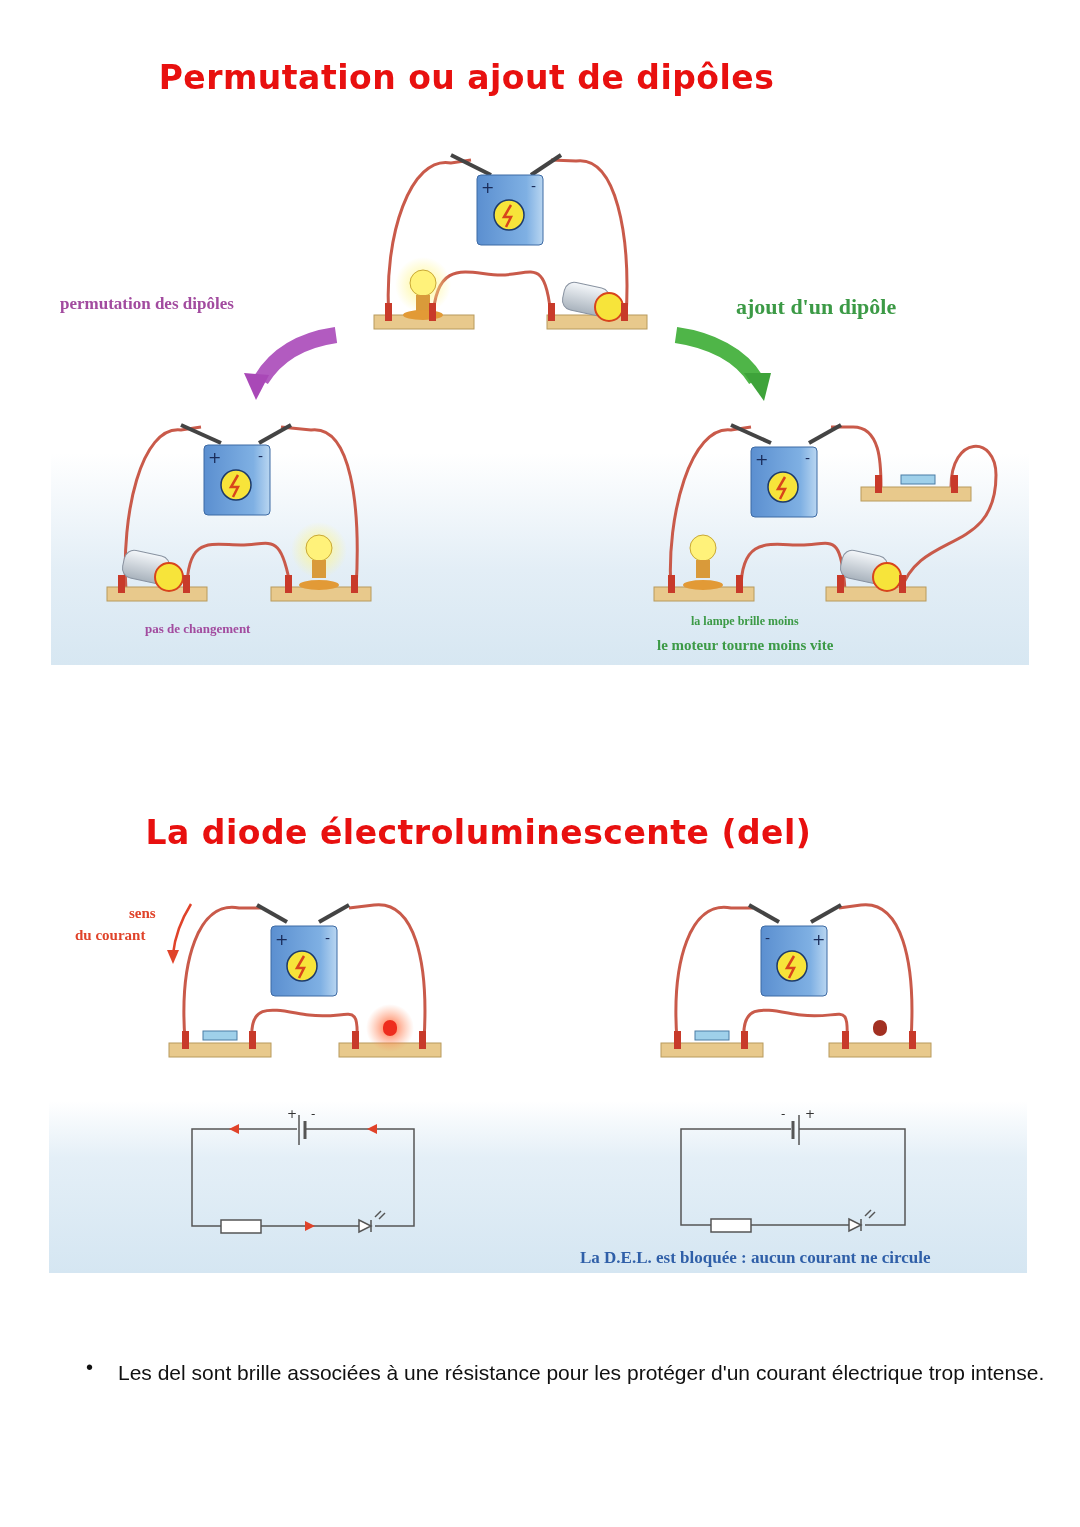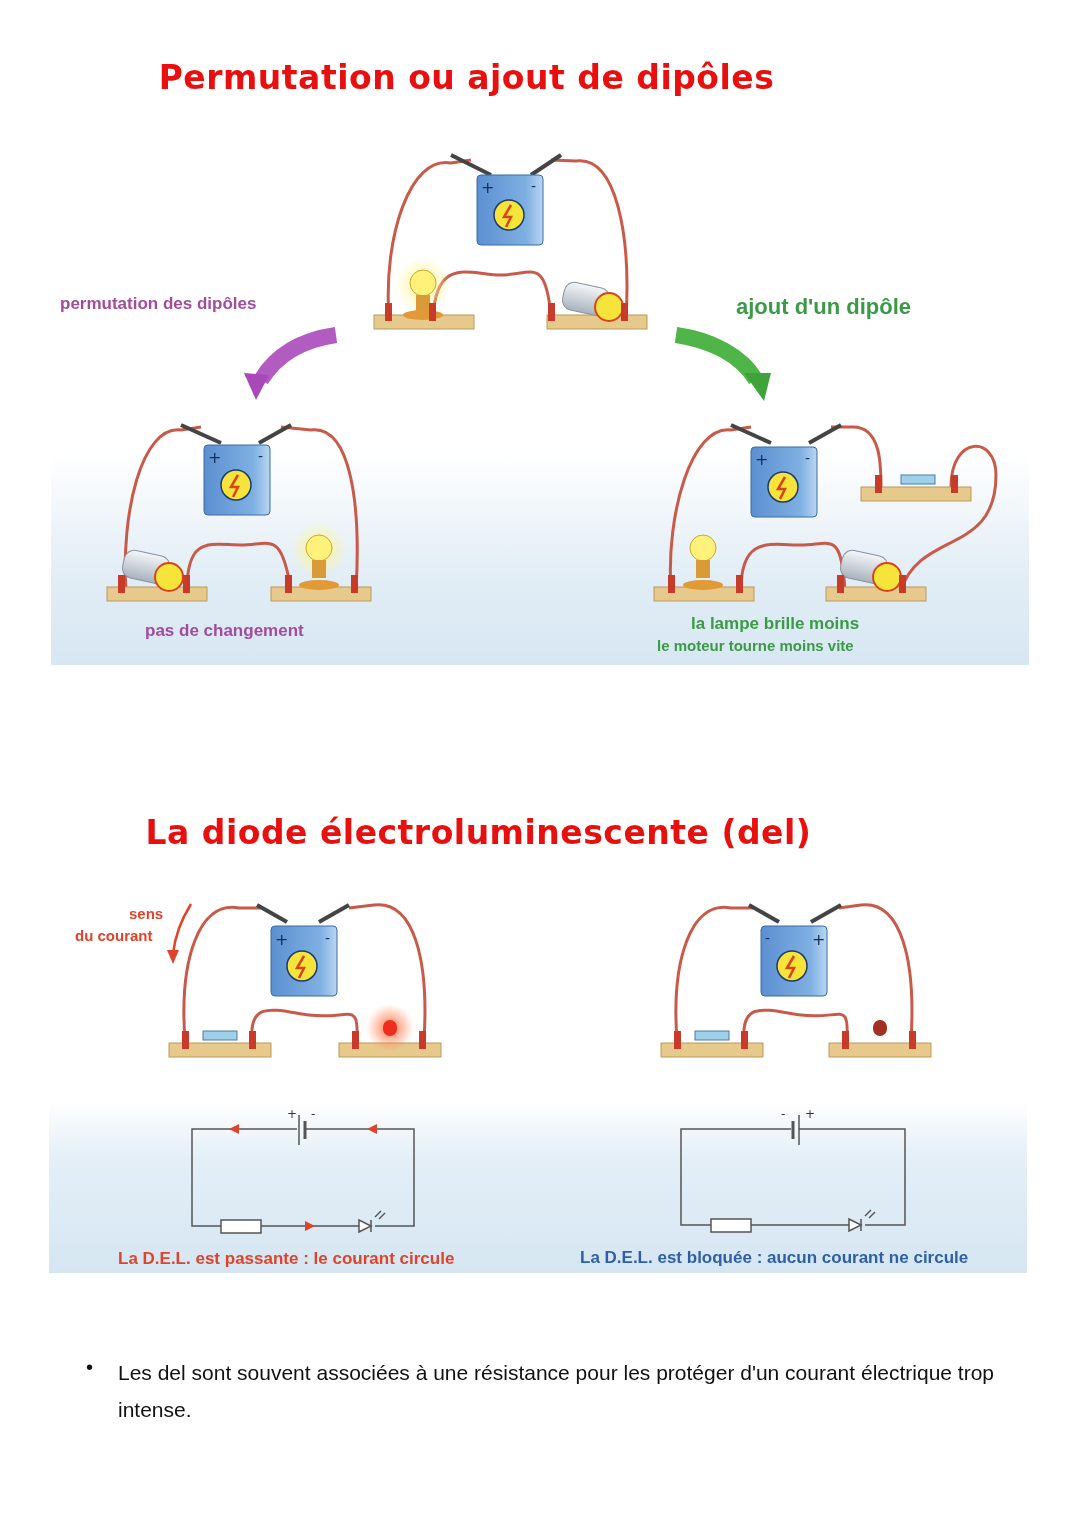"permutation des dipôles" .lbl { font-family: Liberation Sans, sans-serif -> Liberation Serif, serif }
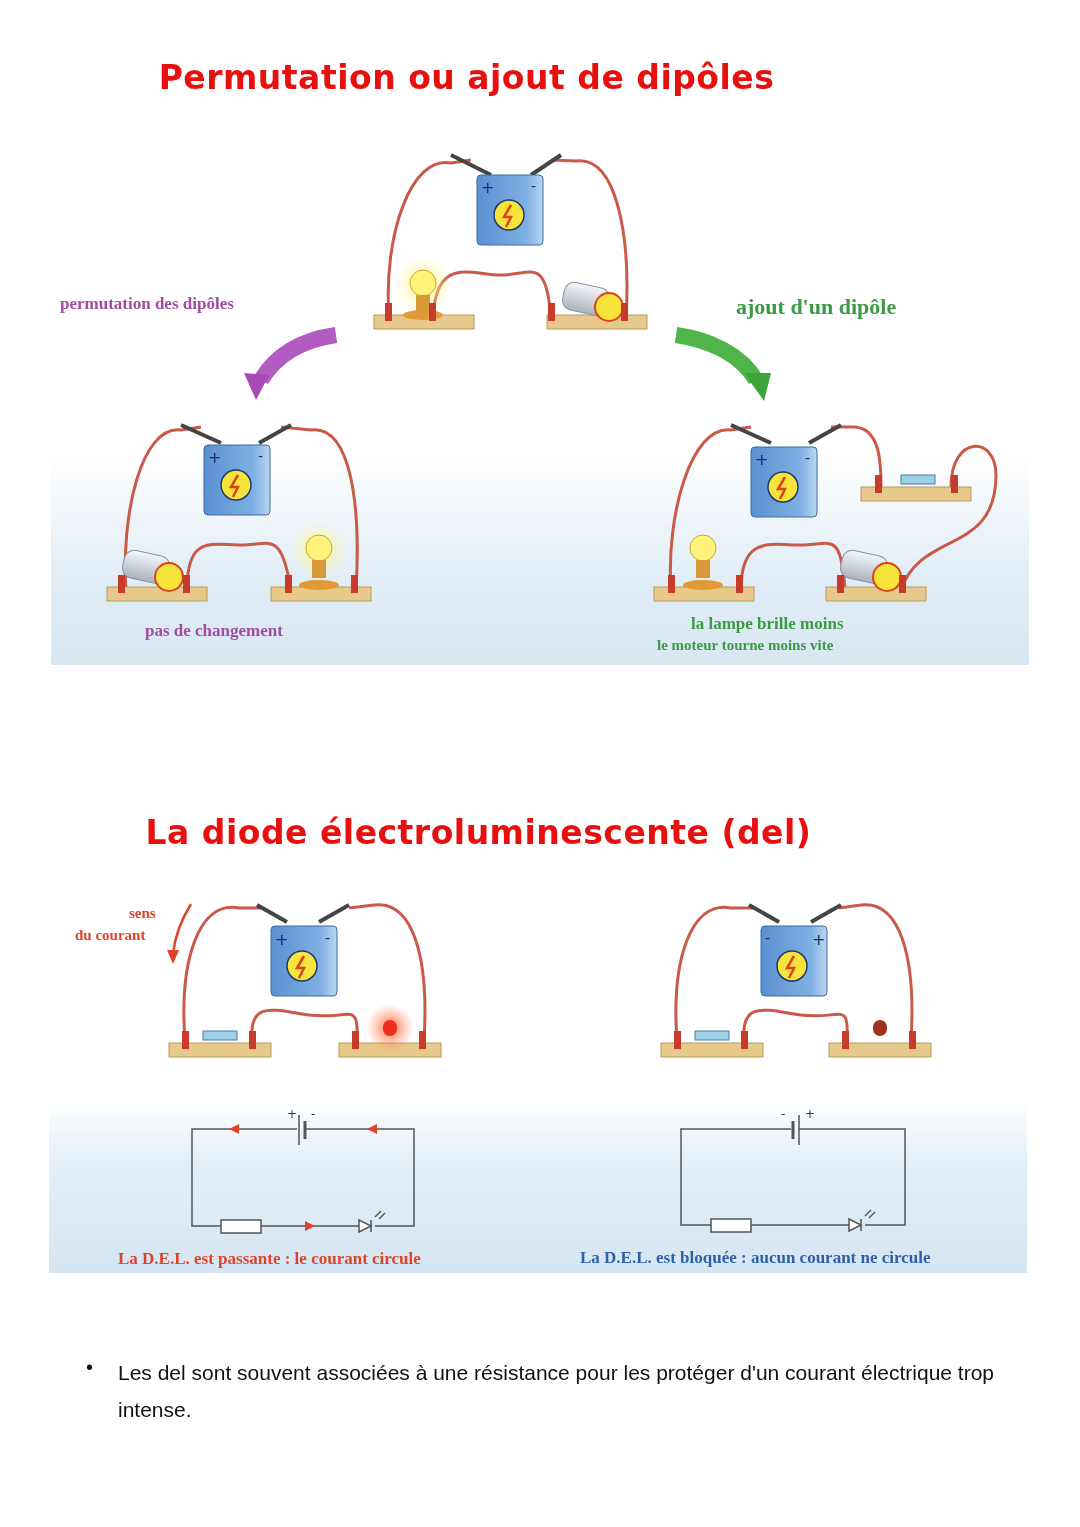"pas de changement" div.lbl { font-size: 17px -> 13px }
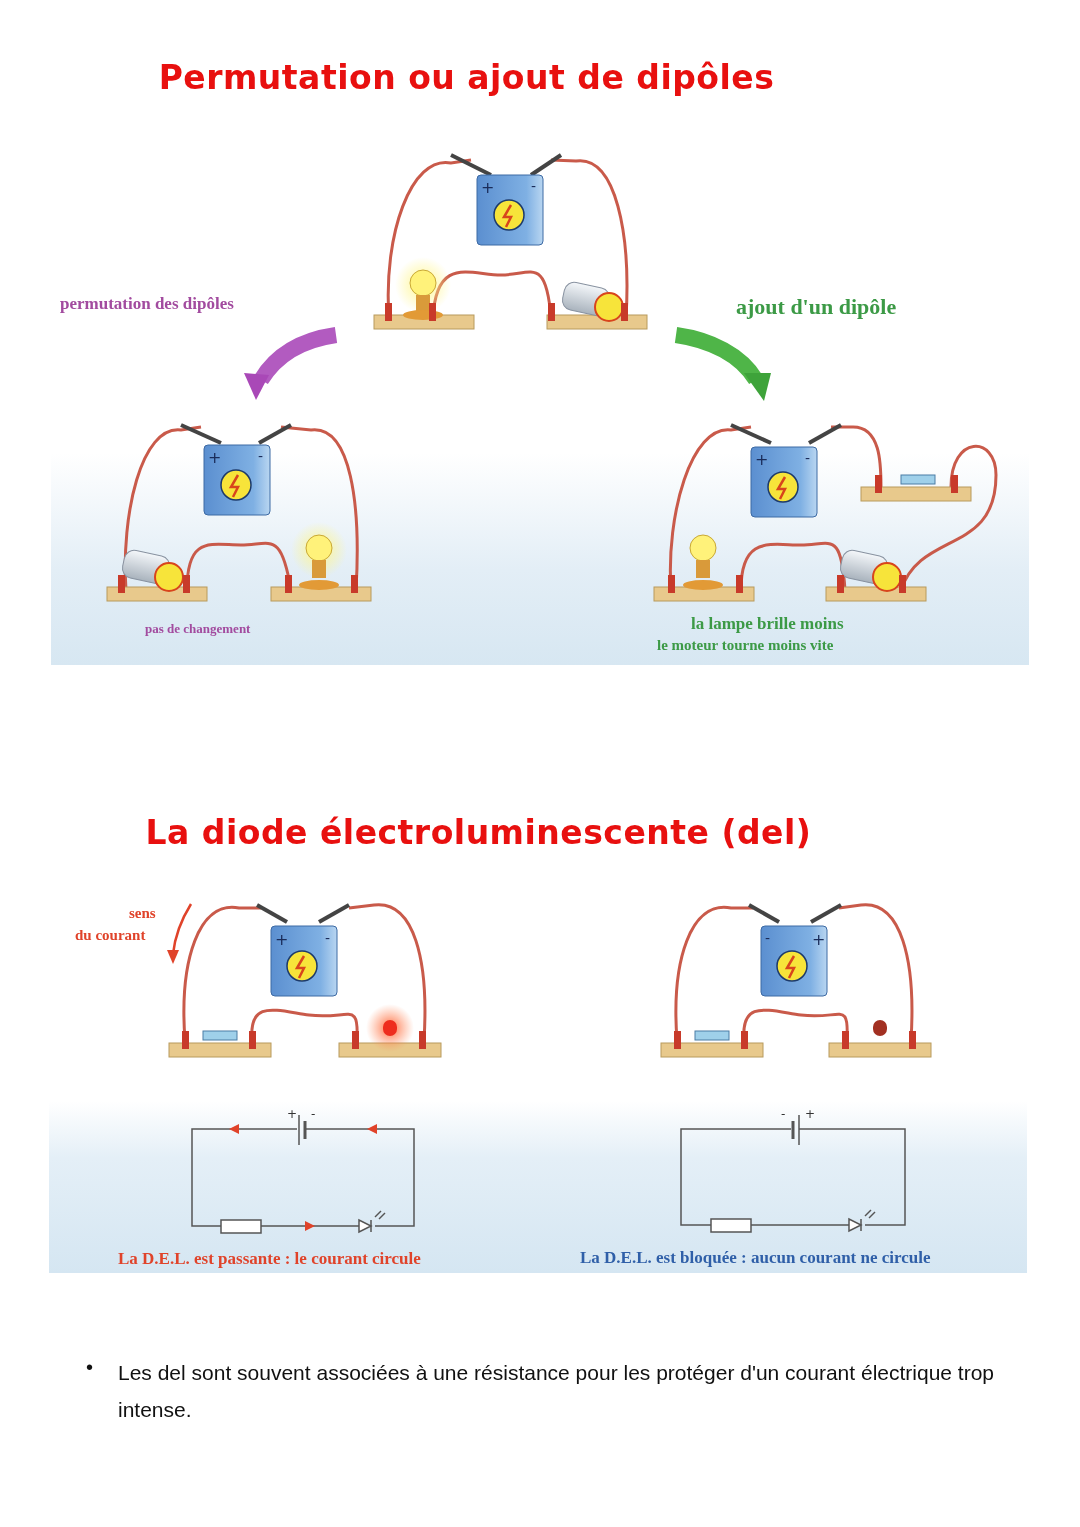"la lampe brille moins" div.lbl { font-size: 17px -> 12px }
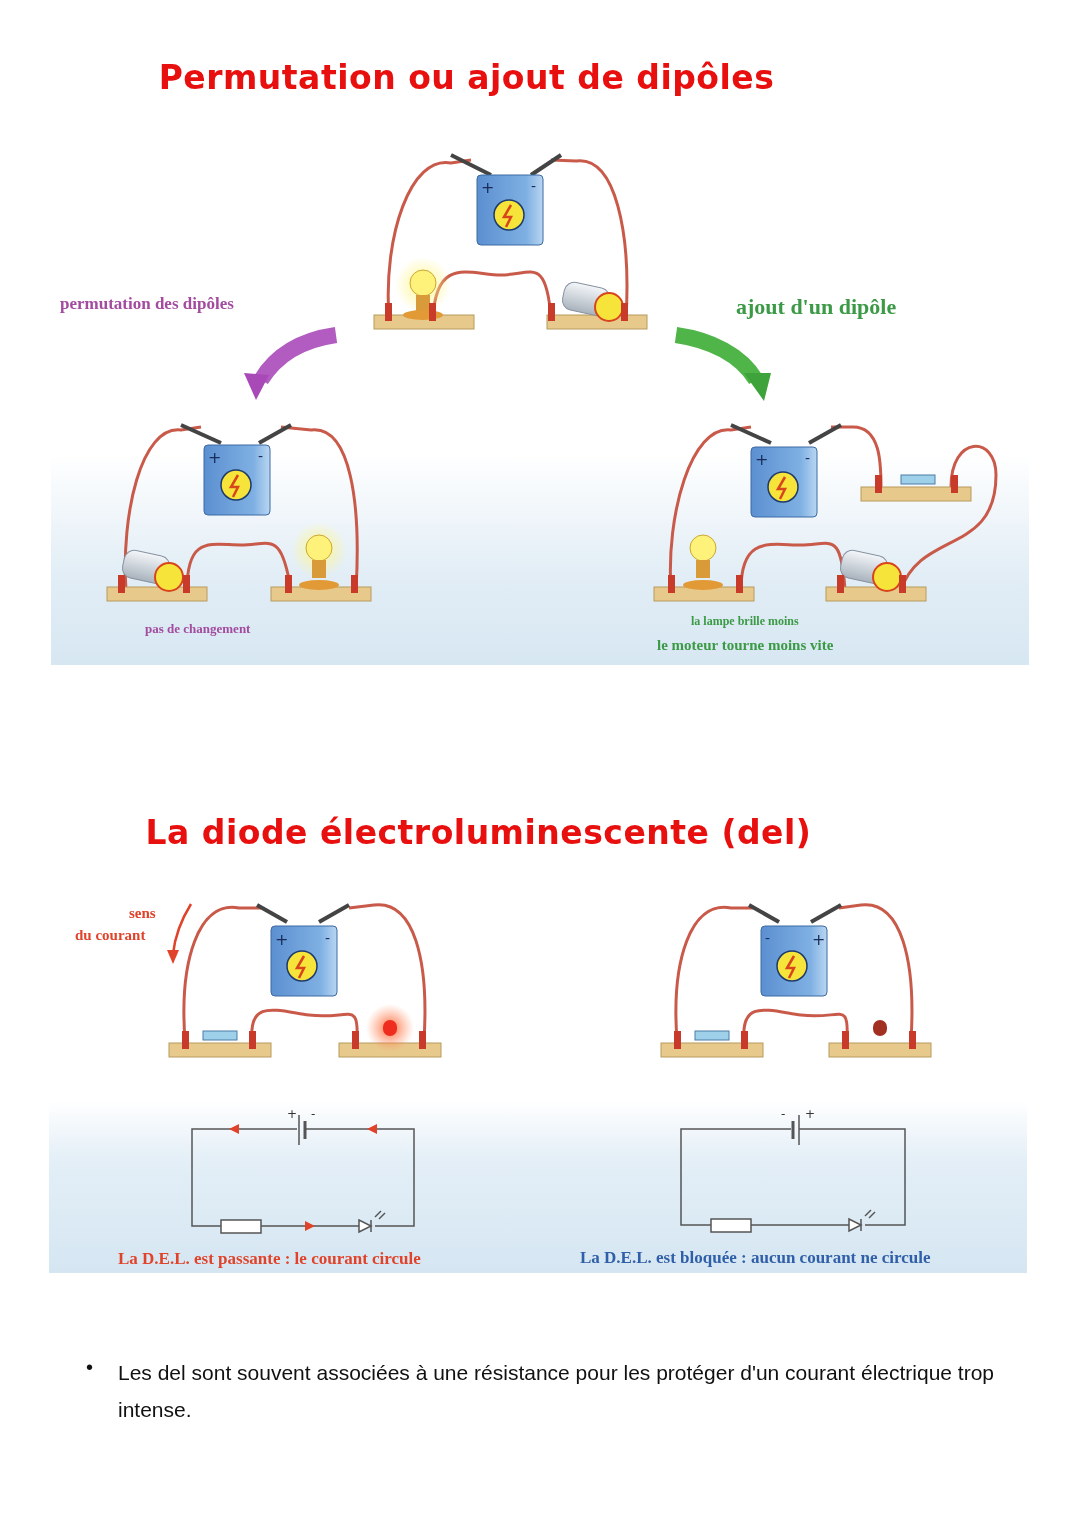"La D.E.L. est passante :" div.lbl { html: <div>La D.E.L. est passante : le courant circule</div> -> none }
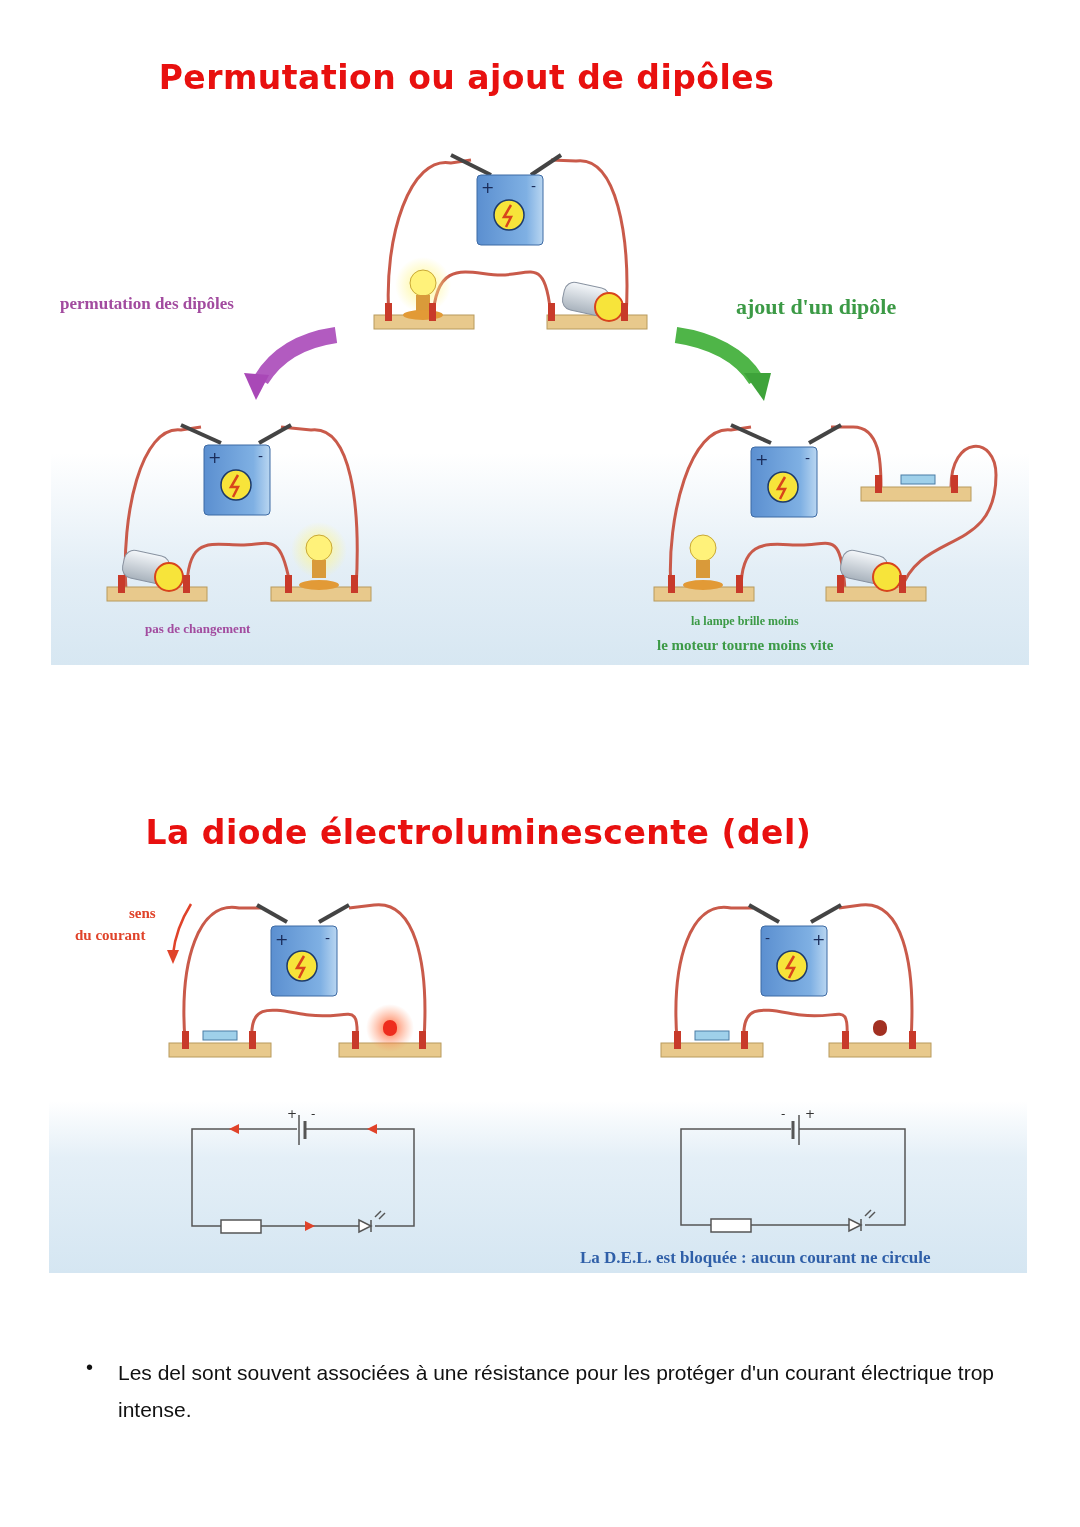"Les del sont souvent associées" div.bullet-text { text: souvent -> brille }
